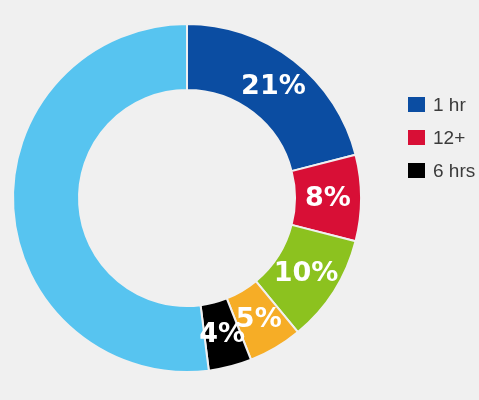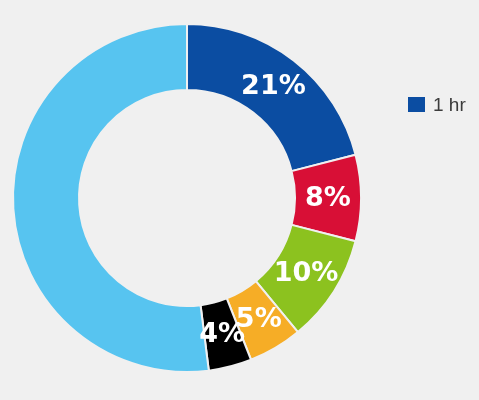"12+" div.legend-item { html: none -> <div> <span></span> <span>12+</span> </div> }
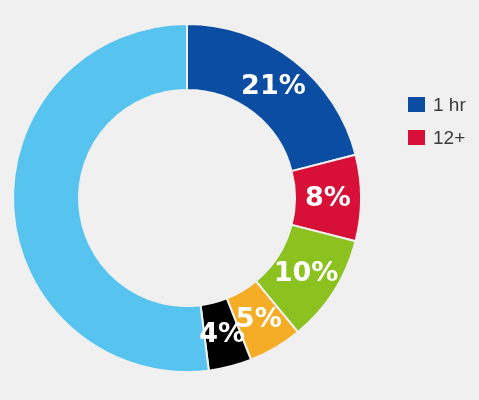"6 hrs" div.legend-item { html: none -> <div> <span></span> <span>6 hrs</span> </div> }
